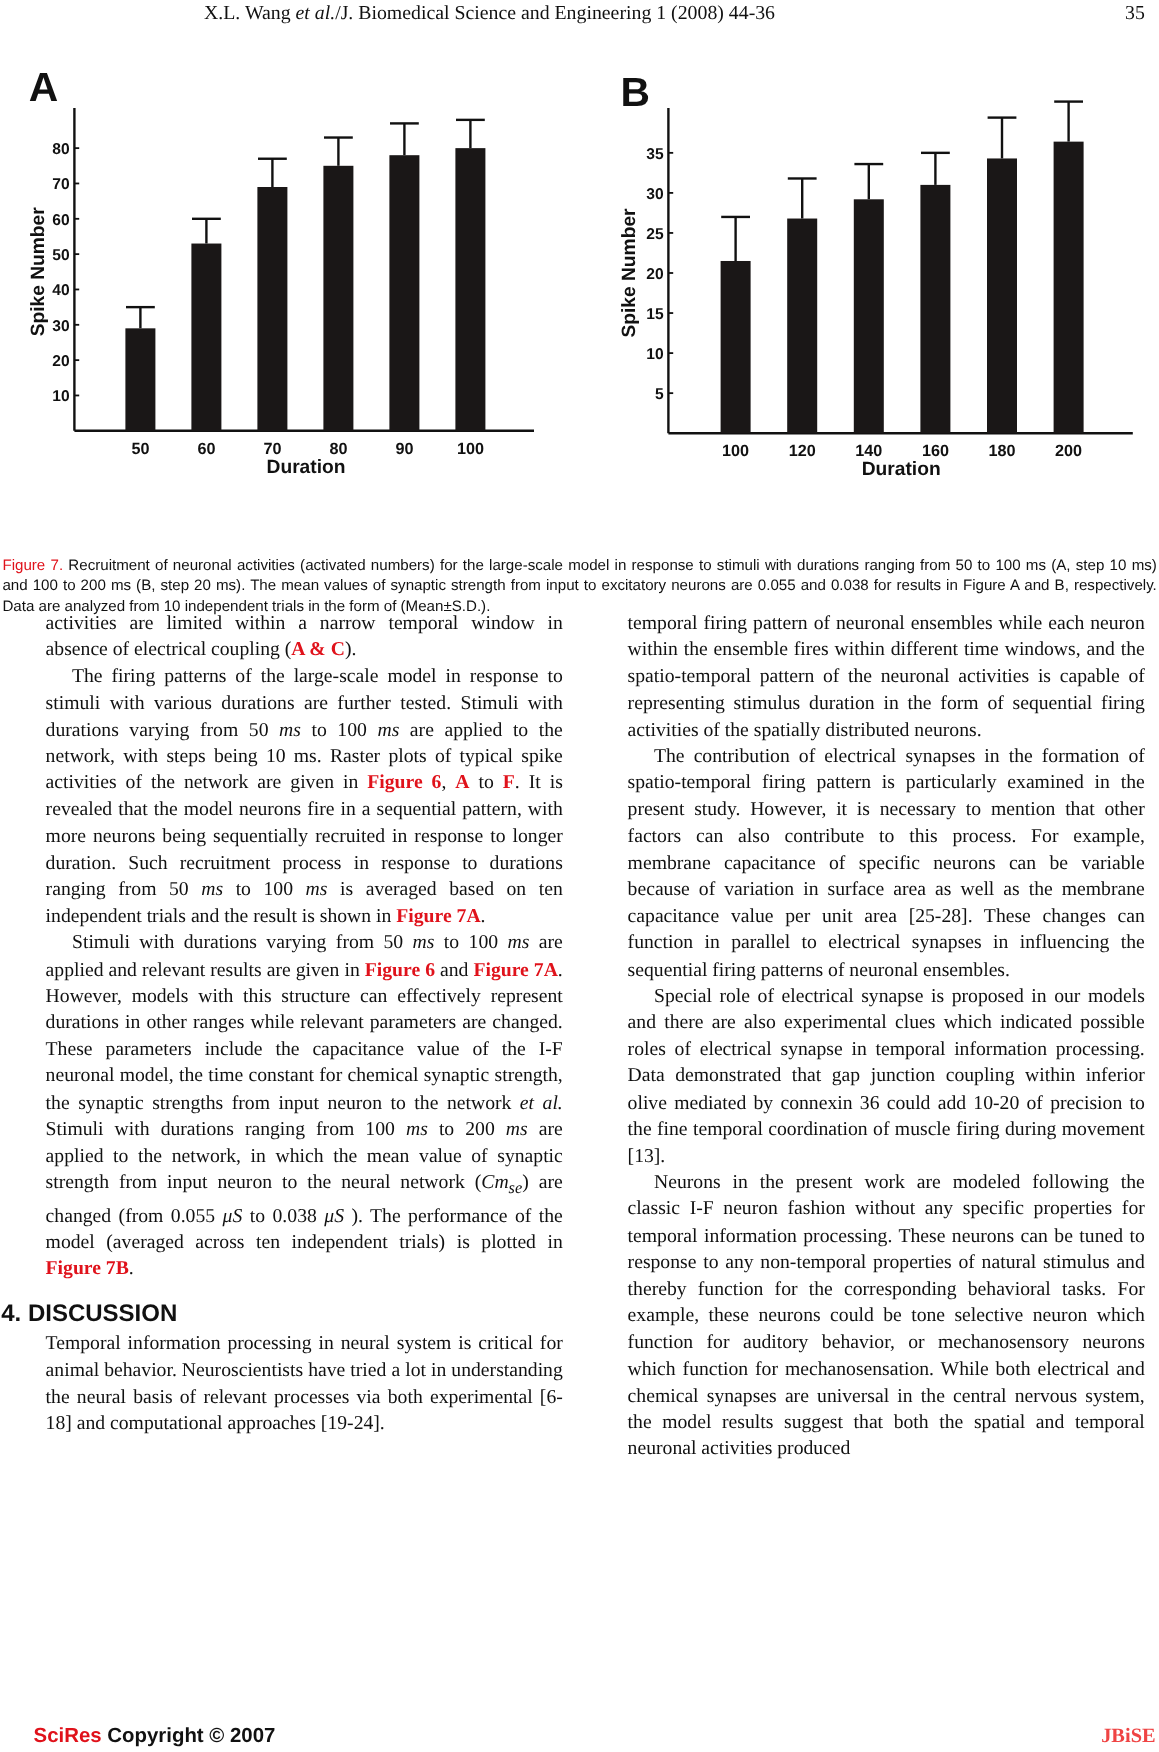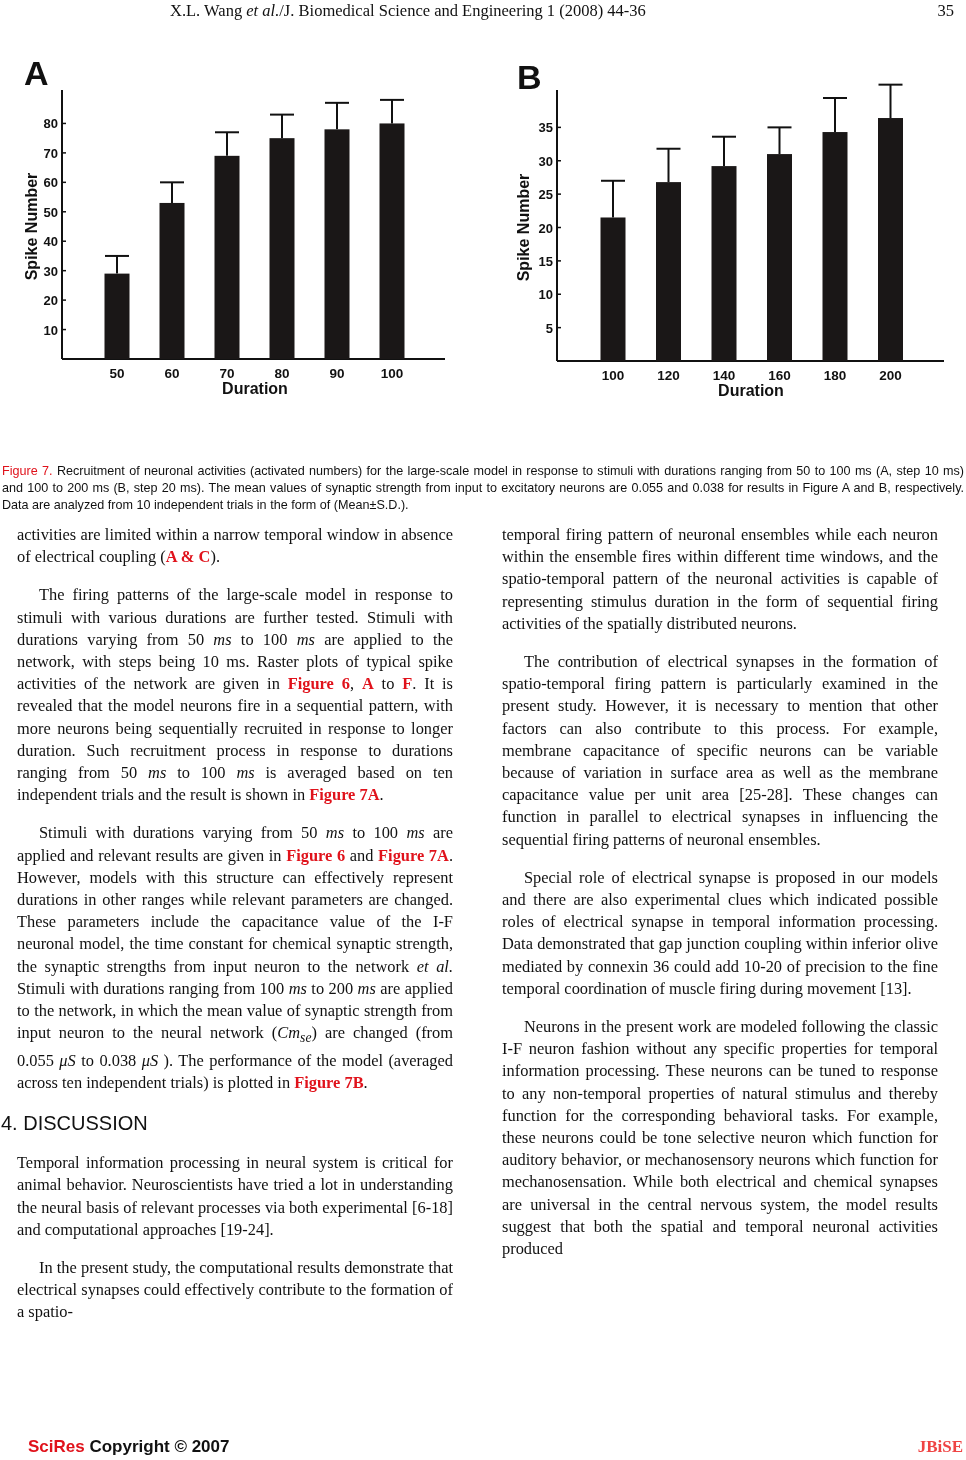"activities are limited within a" .col p { margin: 16px -> 0; padding-left: none -> 37px }
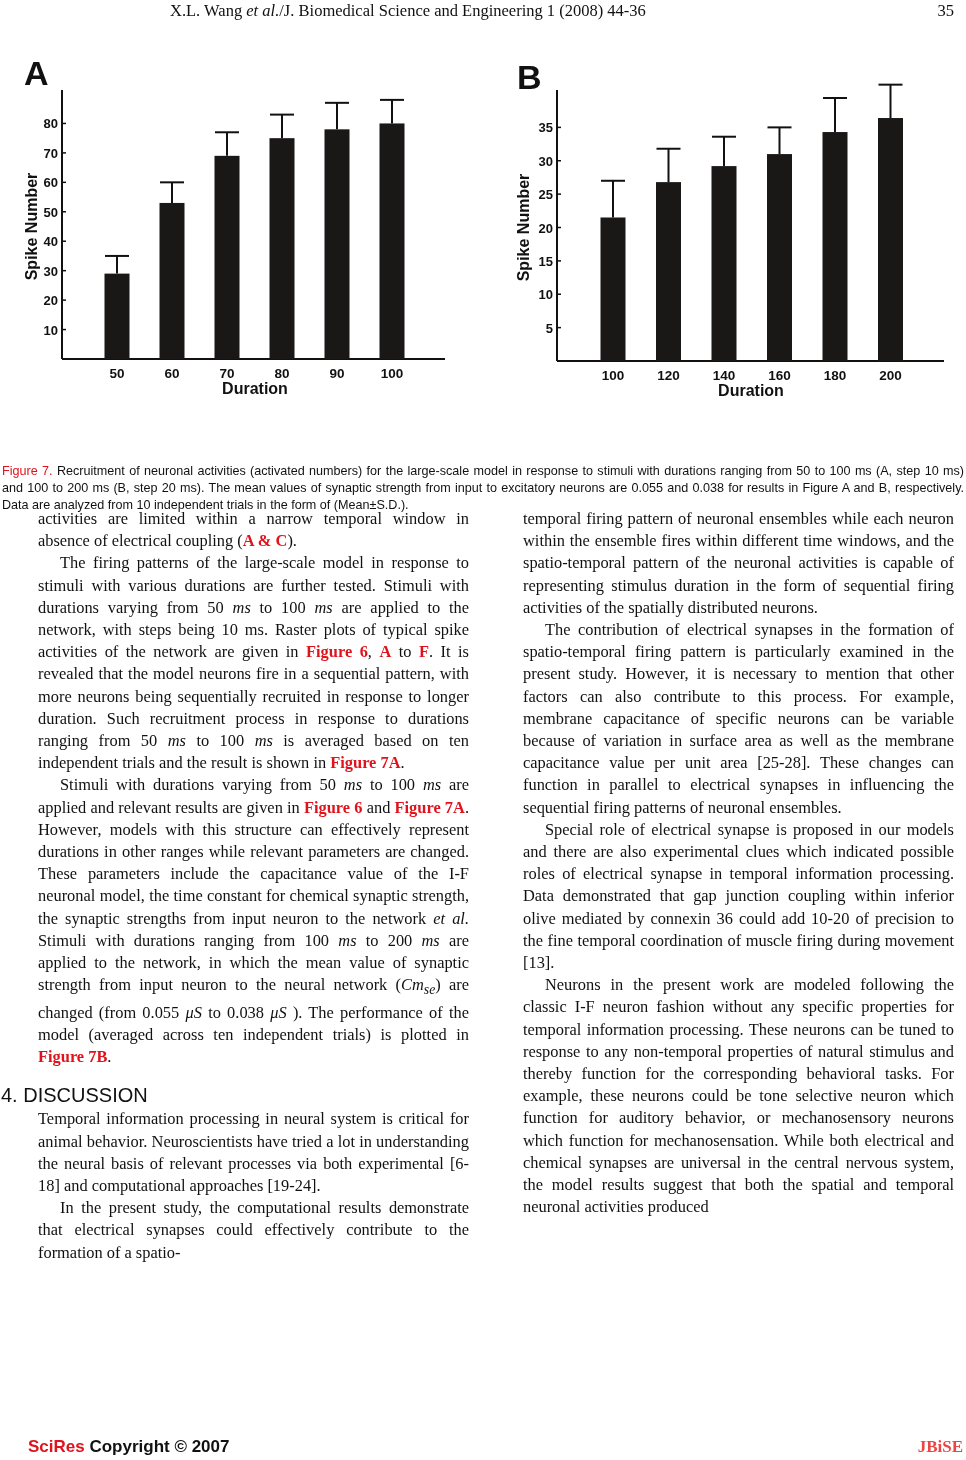"4. DISCUSSION" .heading { font-weight: normal -> bold }
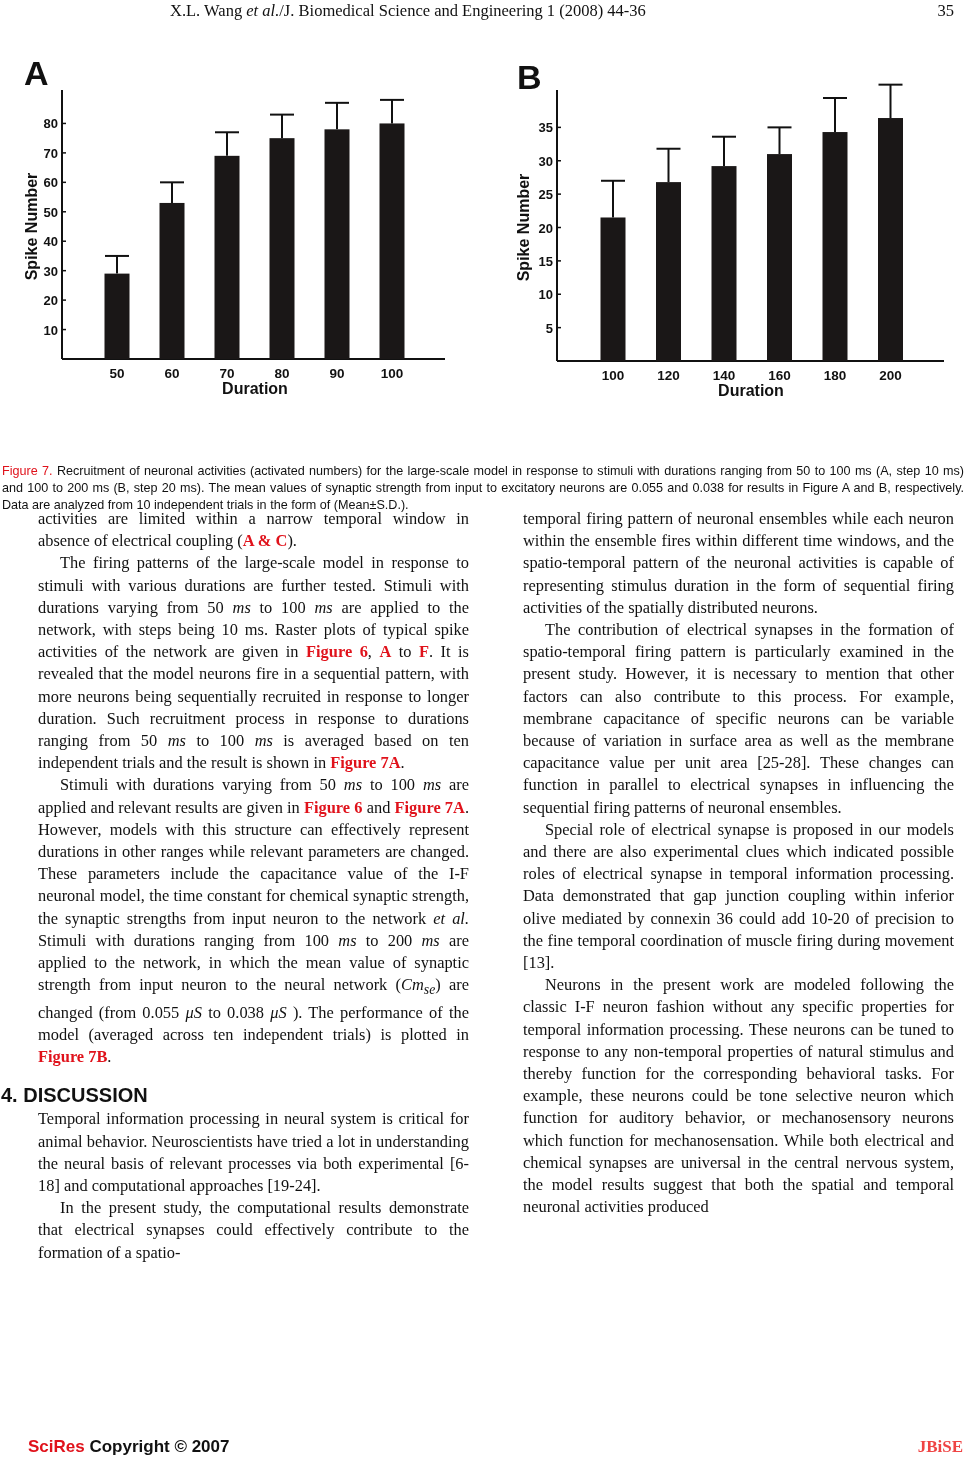"In the present study, the" p.indent { html: <p>In the present study, the computational results demonstrate that electrical synapses could effectively contribute to the formation of a spatio-</p> -> none }
